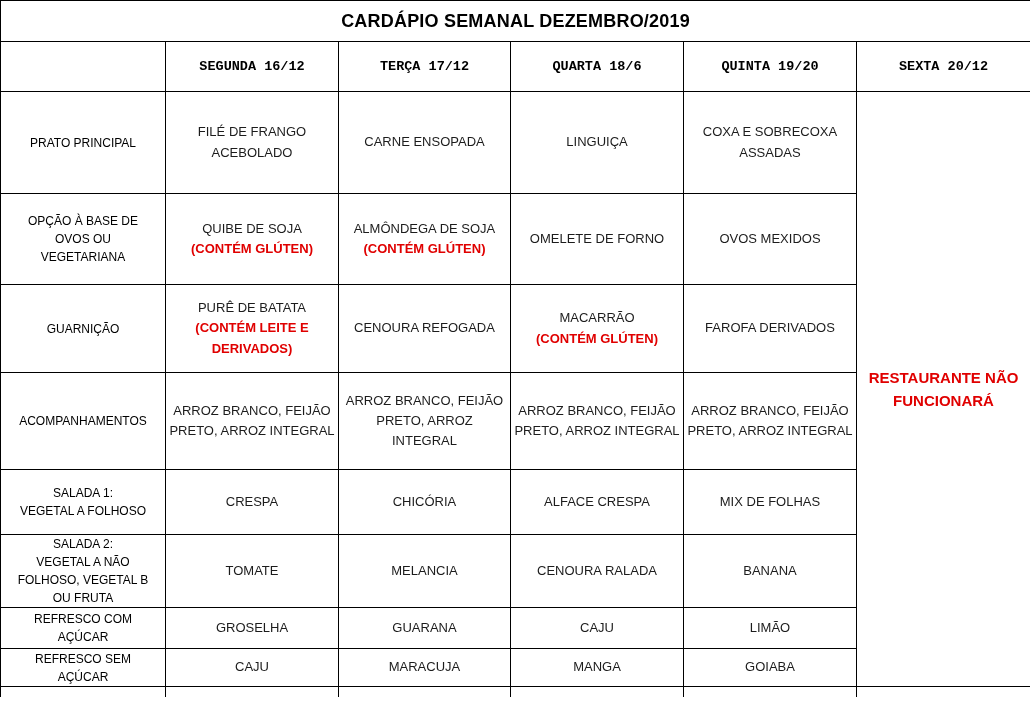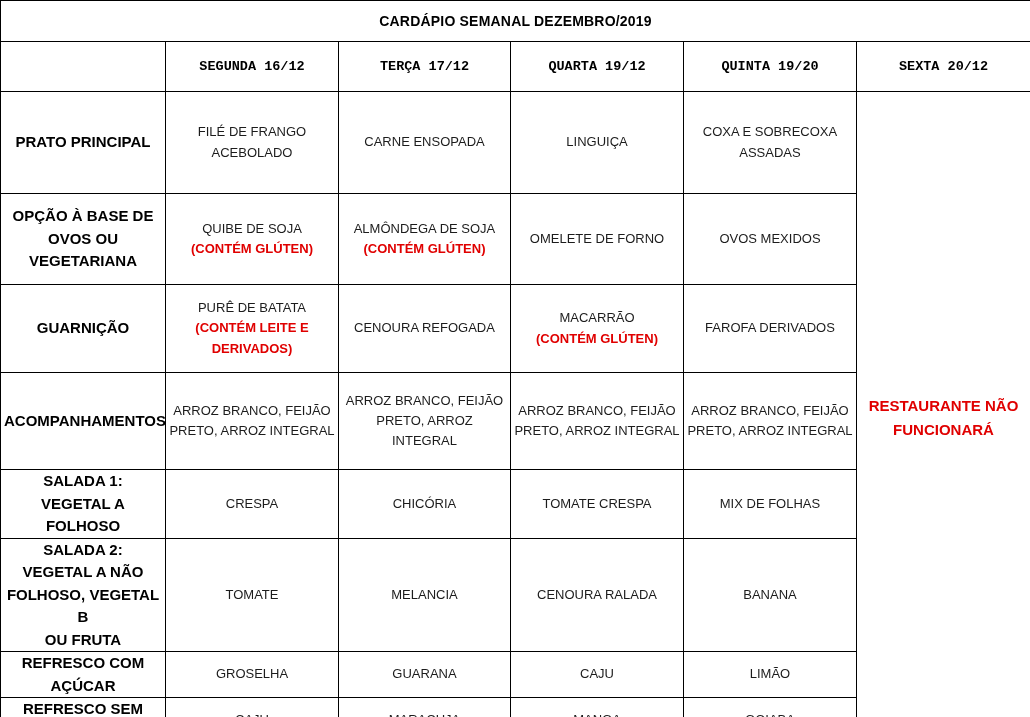"CARDÁPIO SEMANAL DEZEMBRO/2019" .title-cell { font-size: 14px -> 18px }
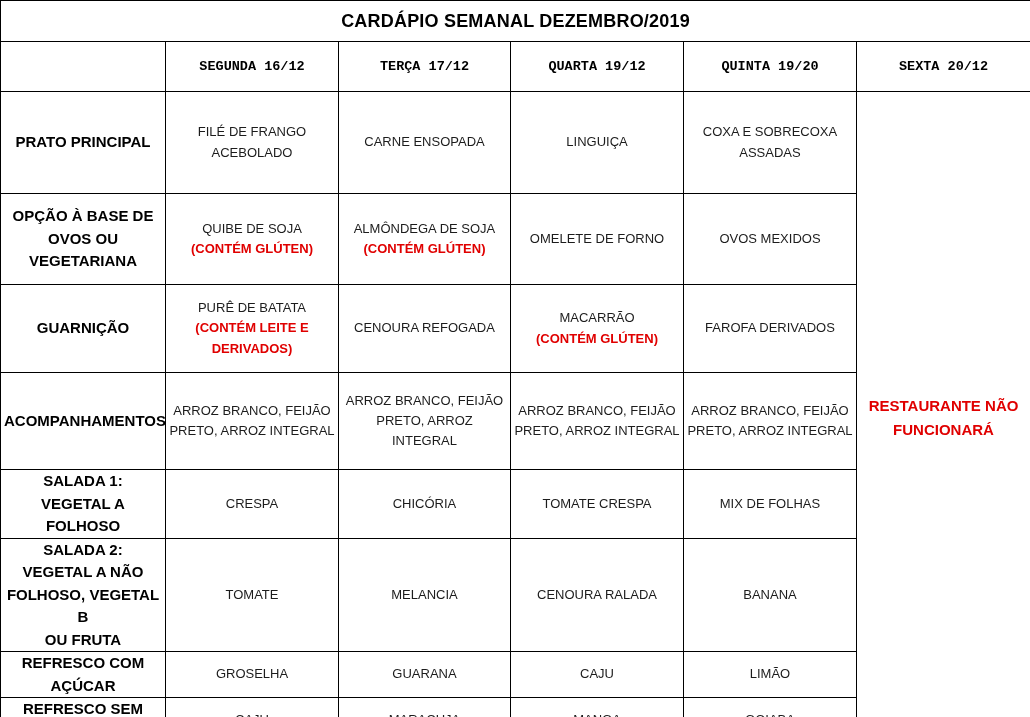"QUARTA 19/12" td.head-cell { text: 19/12 -> 18/6 }
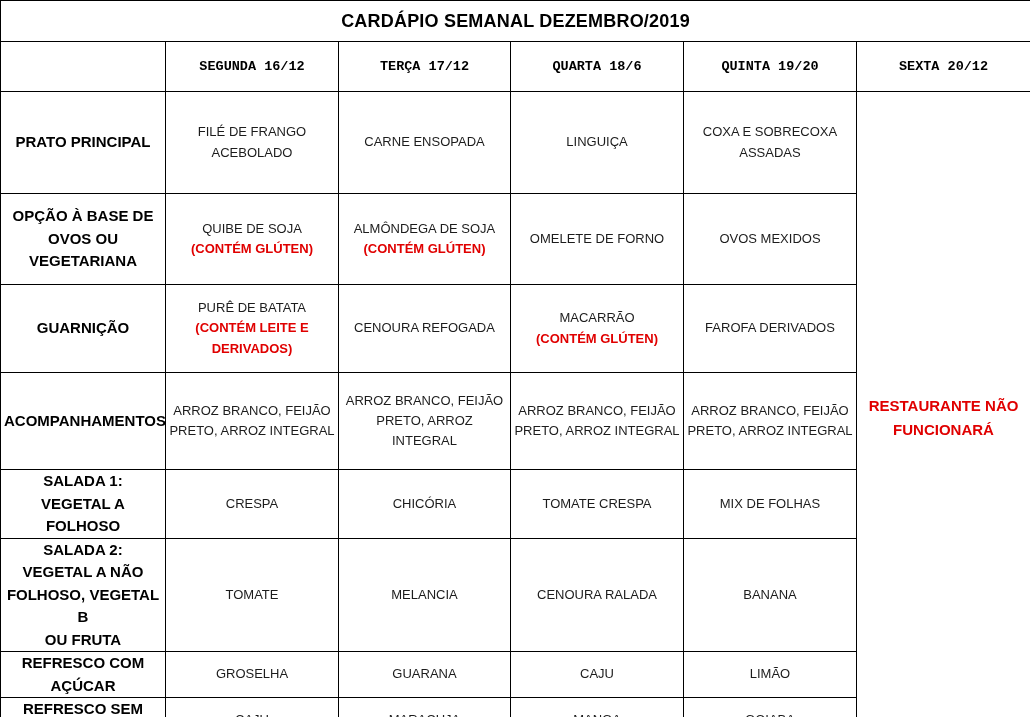"PRATO PRINCIPAL" .label-cell { font-size: 15px -> 12px; font-weight: bold -> normal }
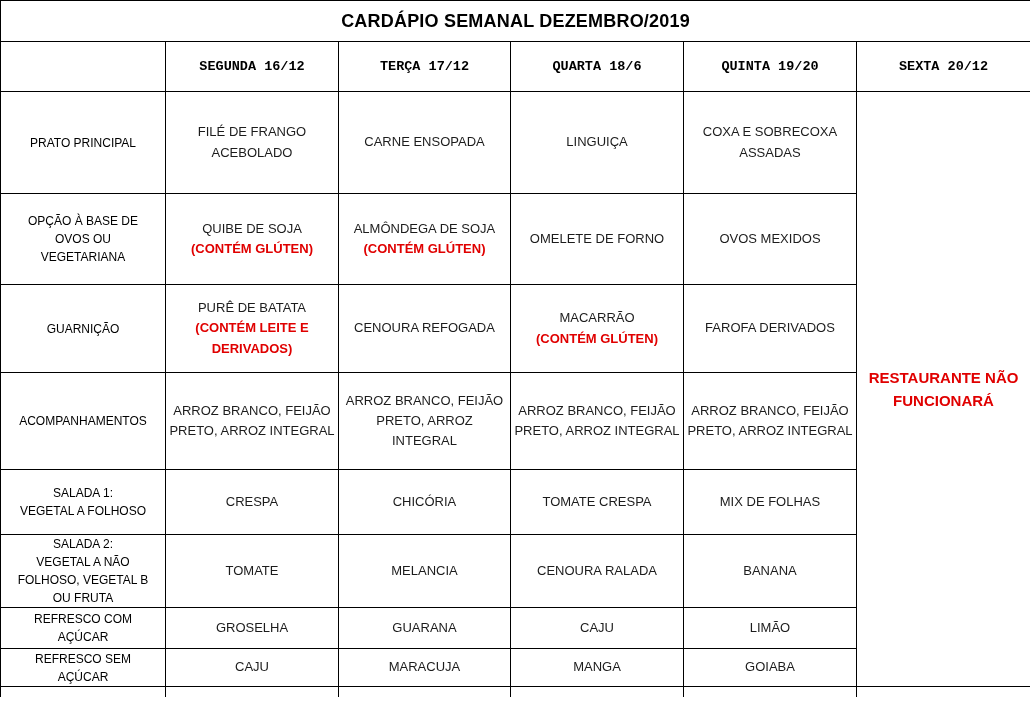"TOMATE CRESPA" span.main { text: TOMATE -> ALFACE }
